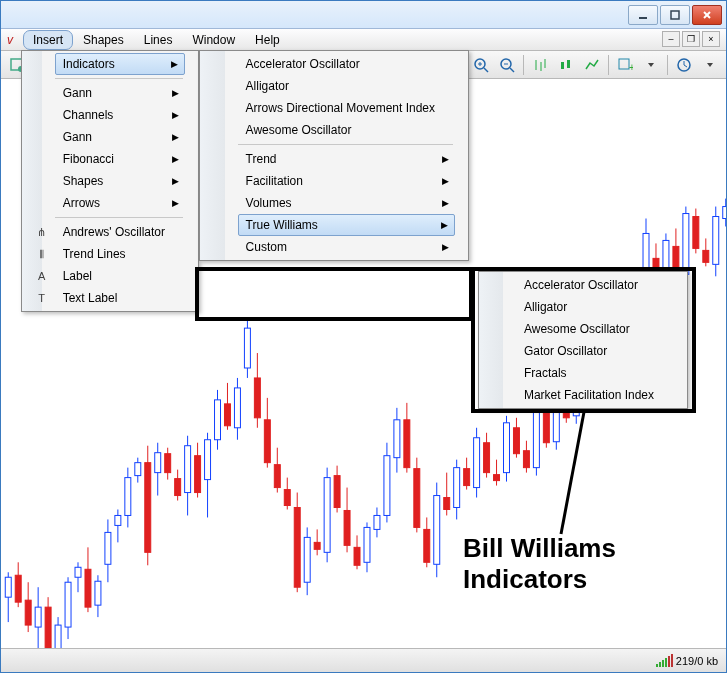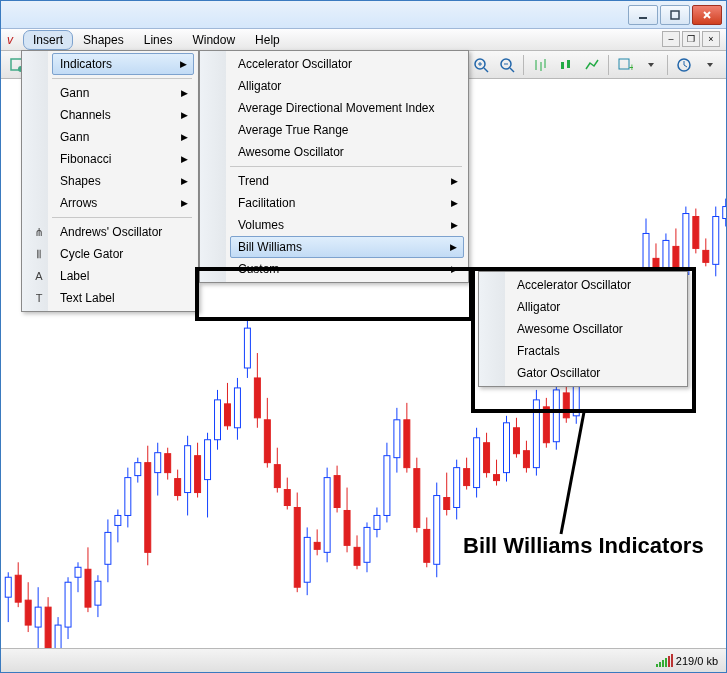"Indicators" .dd-body { padding: 2px 4px -> 2px 13px }
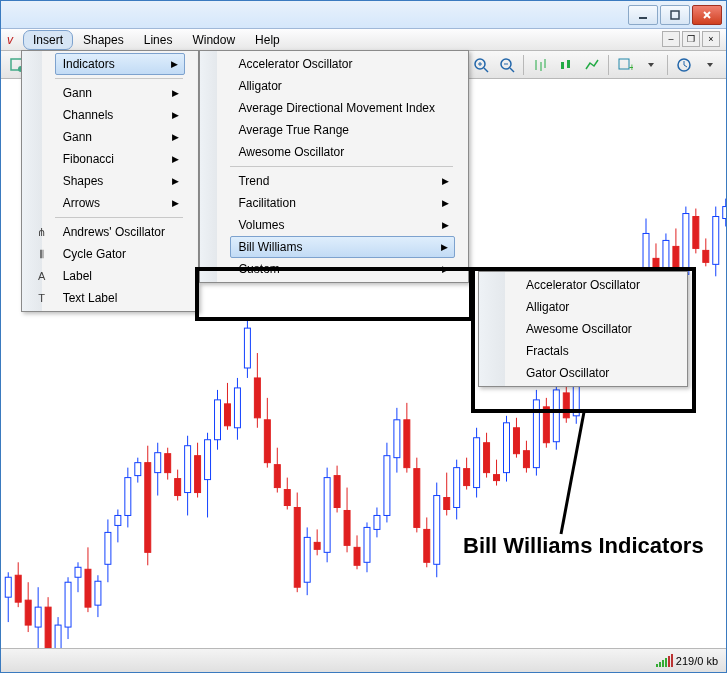"Average Directional Movement Index" span { text: Average -> Arrows }
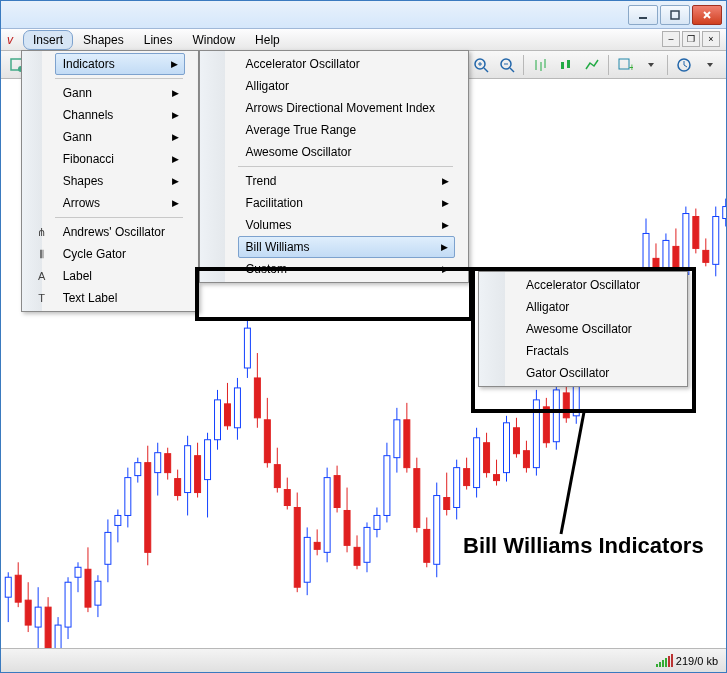"Average True Range" div.dd-row { html: <div> <span>Average True Range</span> </div> -> none }
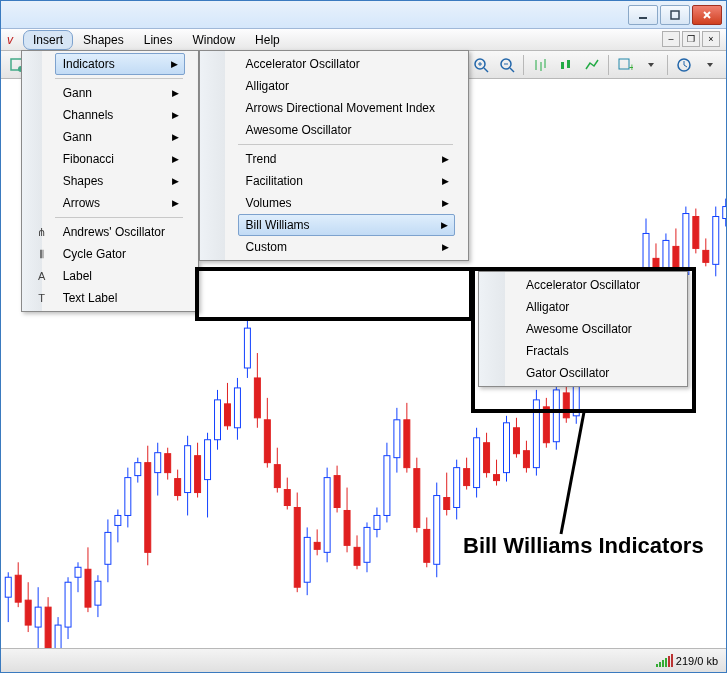"Bill Williams" span { text: Bill -> True }
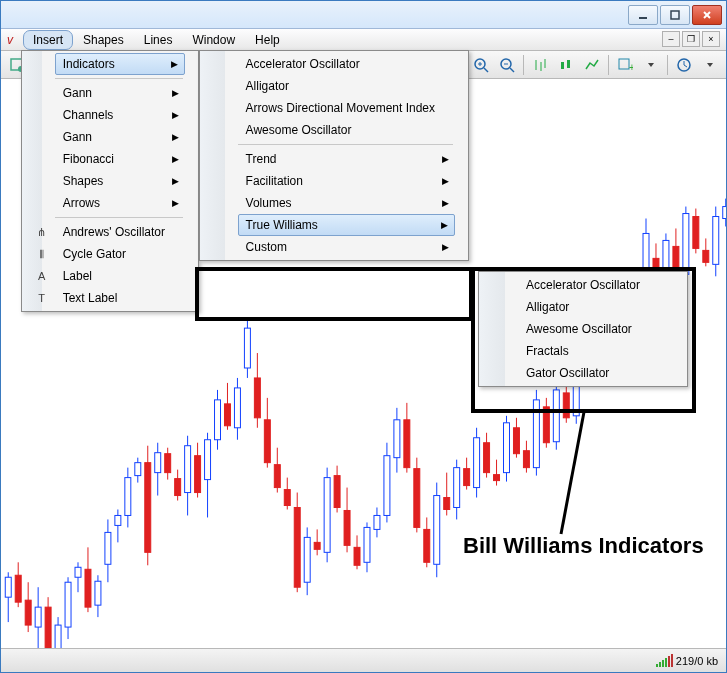"Cycle Gator" span { text: Cycle Gator -> Trend Lines }
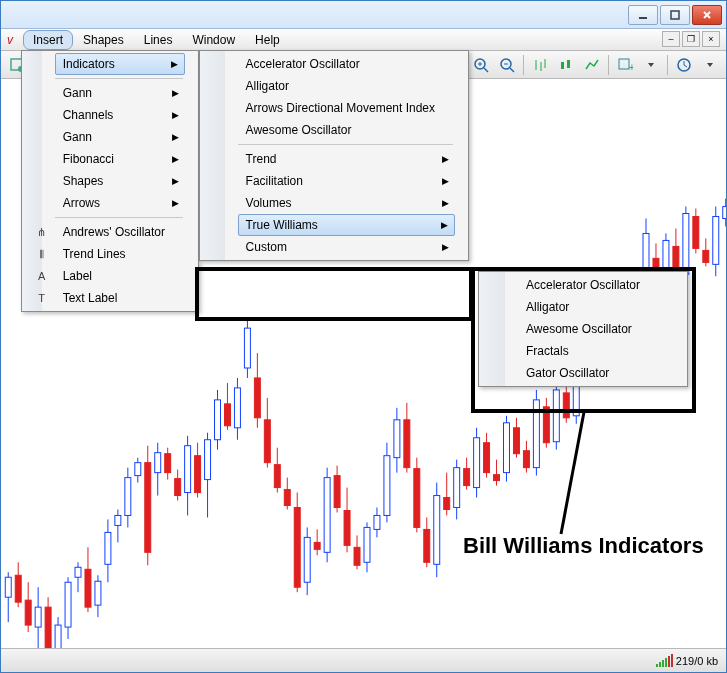"Fractals" div.dd-row { order: before "Gator Oscillator" -> after "Gator Oscillator" }
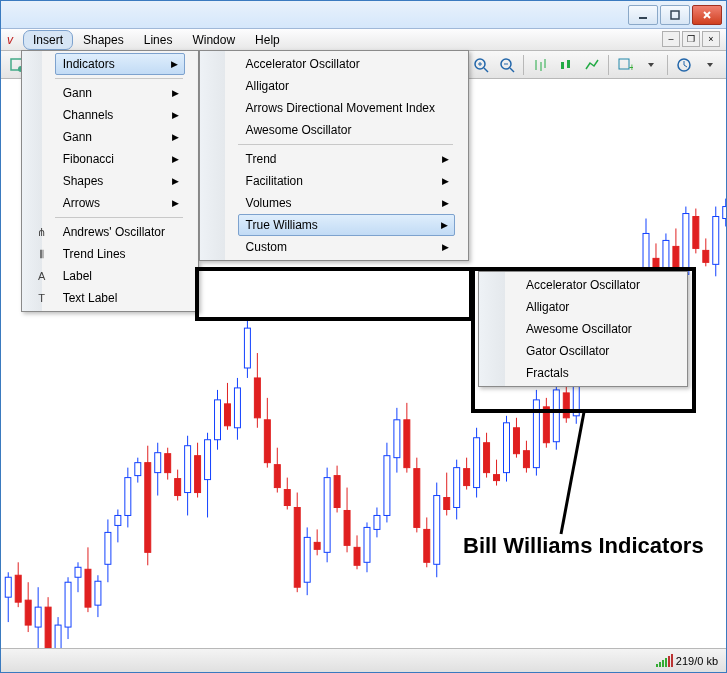"Market Facilitation Index" div.dd-row { html: none -> <div> <span>Market Facilitation Index</span> </div> }
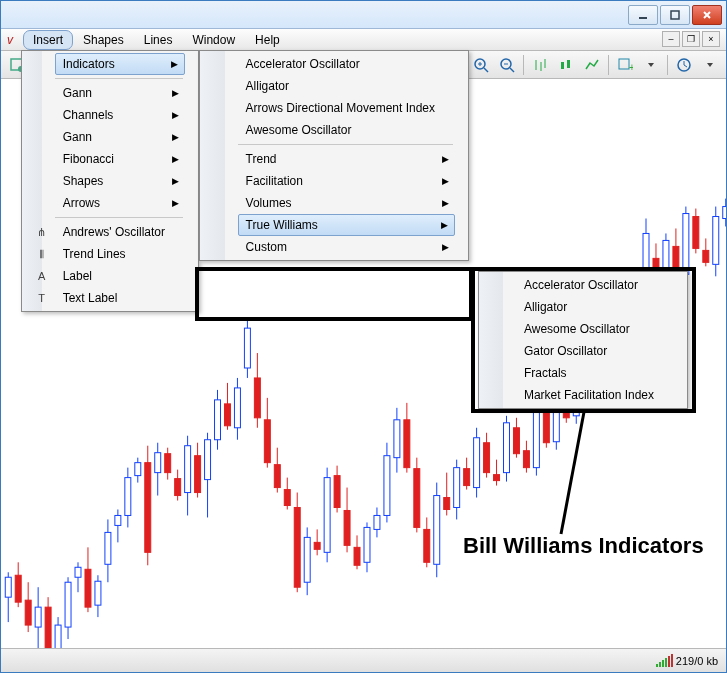"Bill Williams Indicators" .annotation-text { font-size: 22px -> 26px }
